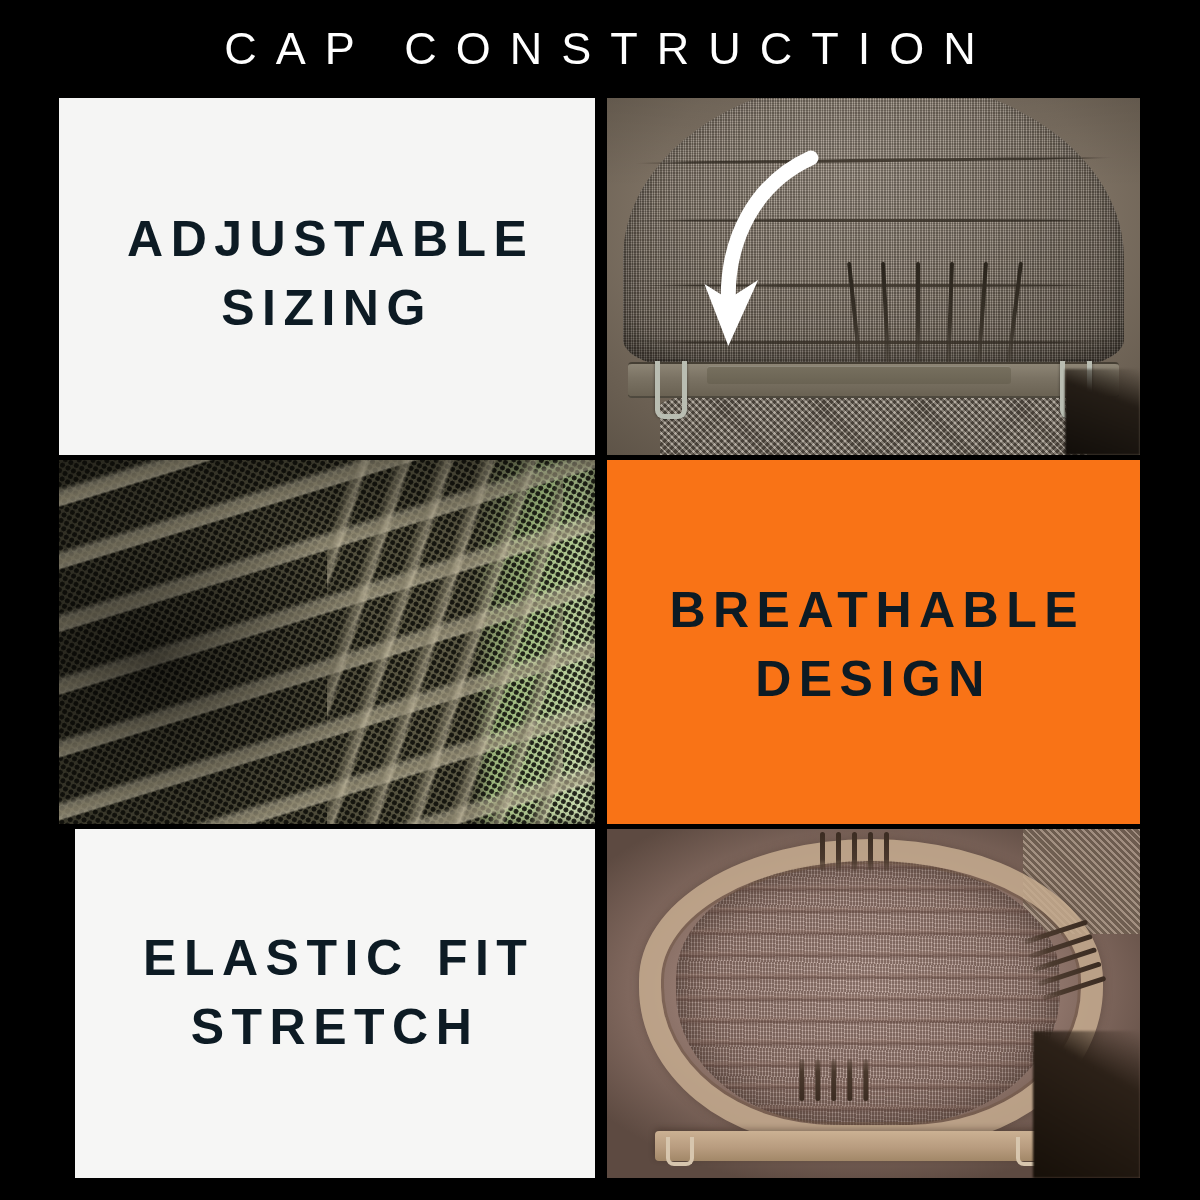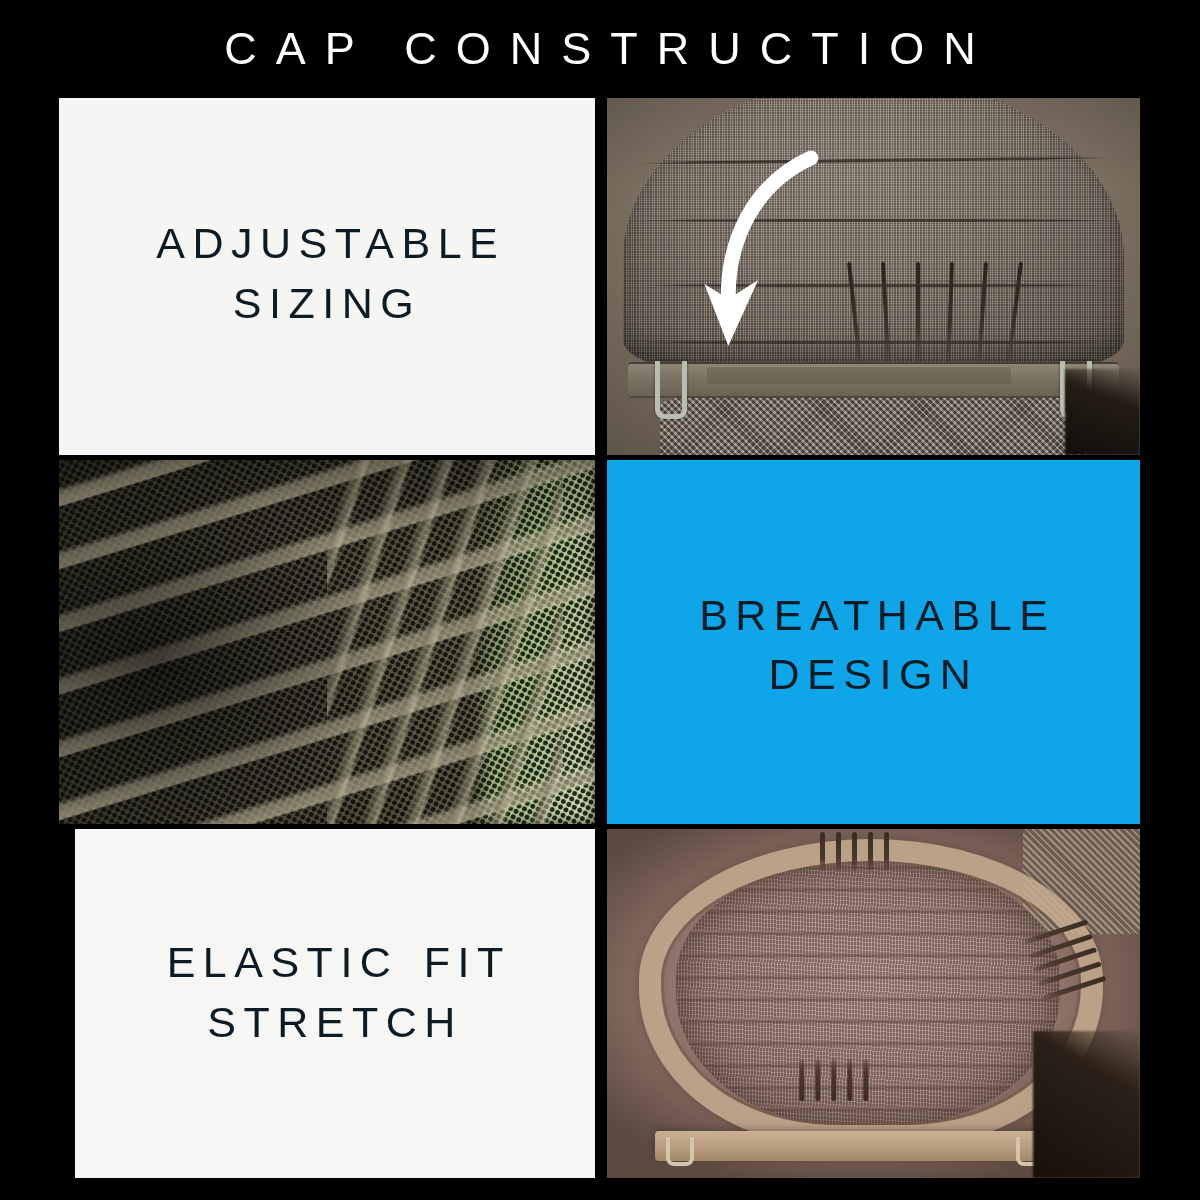"ADJUSTABLE SIZING" .cell-label { font-size: 43px -> 50px; font-weight: 400 -> 700 }
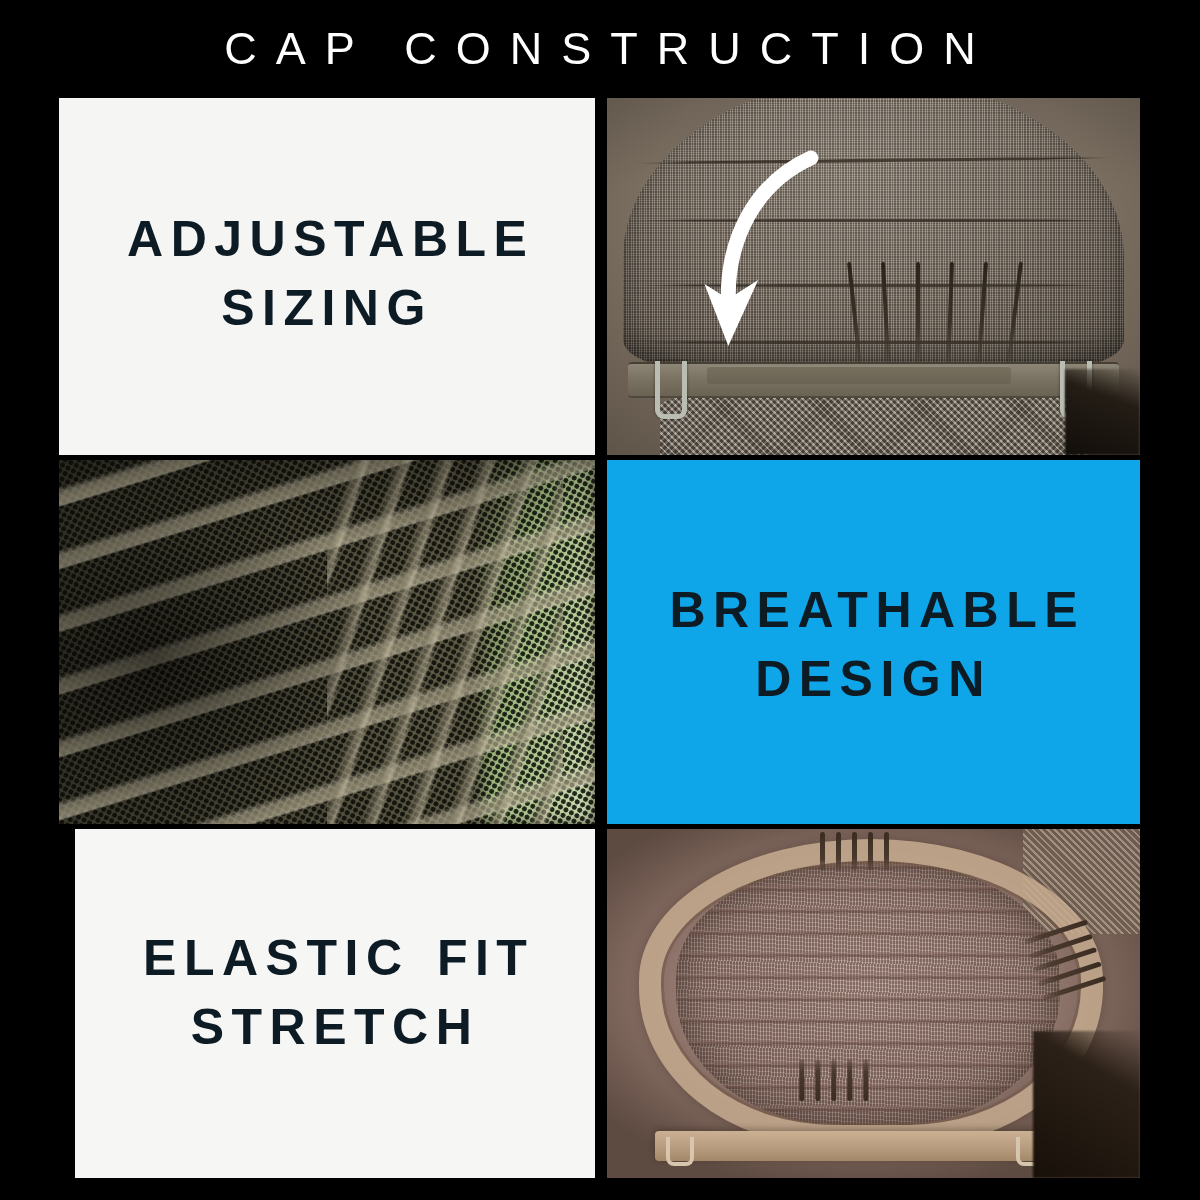"BREATHABLE DESIGN" .cell-breathable { background: #0ea5e9 -> #f97316 }
